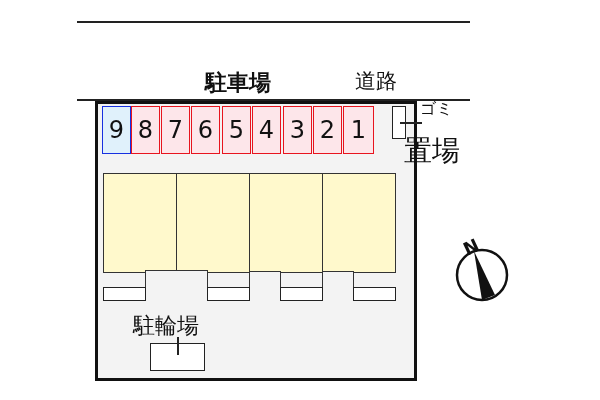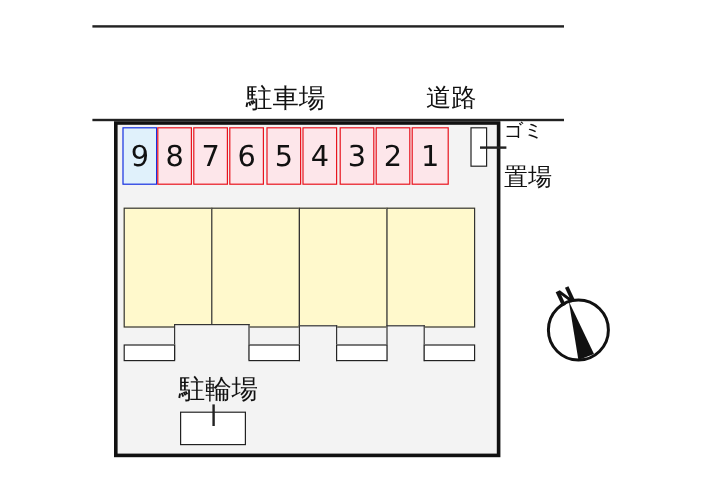"駐車場" div.label { font-weight: none -> bold }
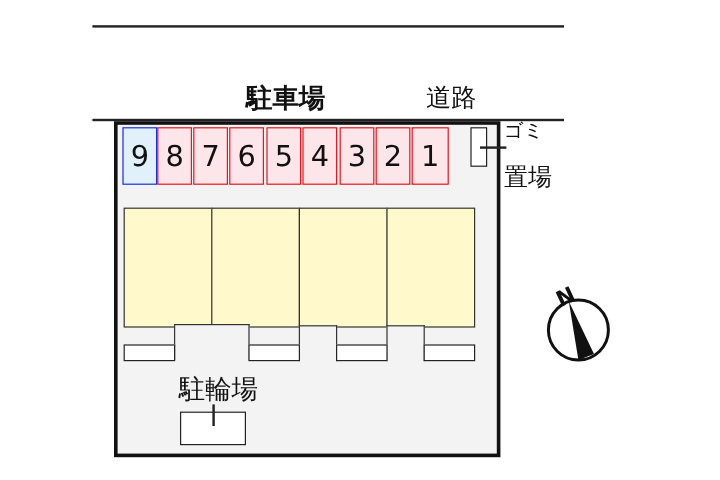"置場" div.label { font-size: 20px -> 28px; left: 420px -> 404px }
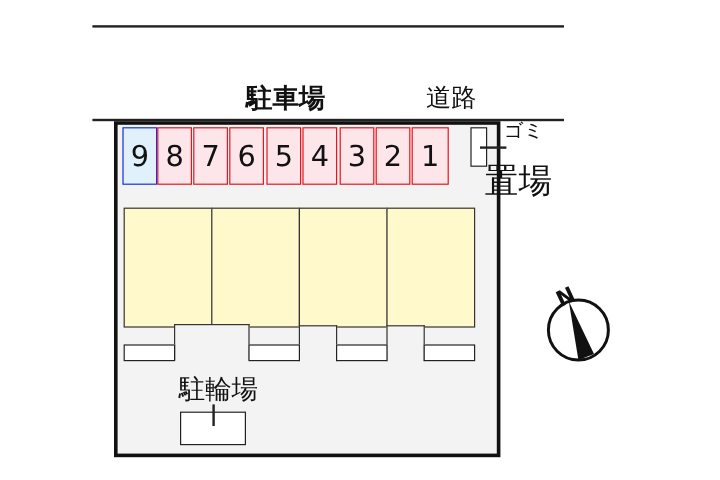"駐輪場" div.label { left: 149px -> 133px }
